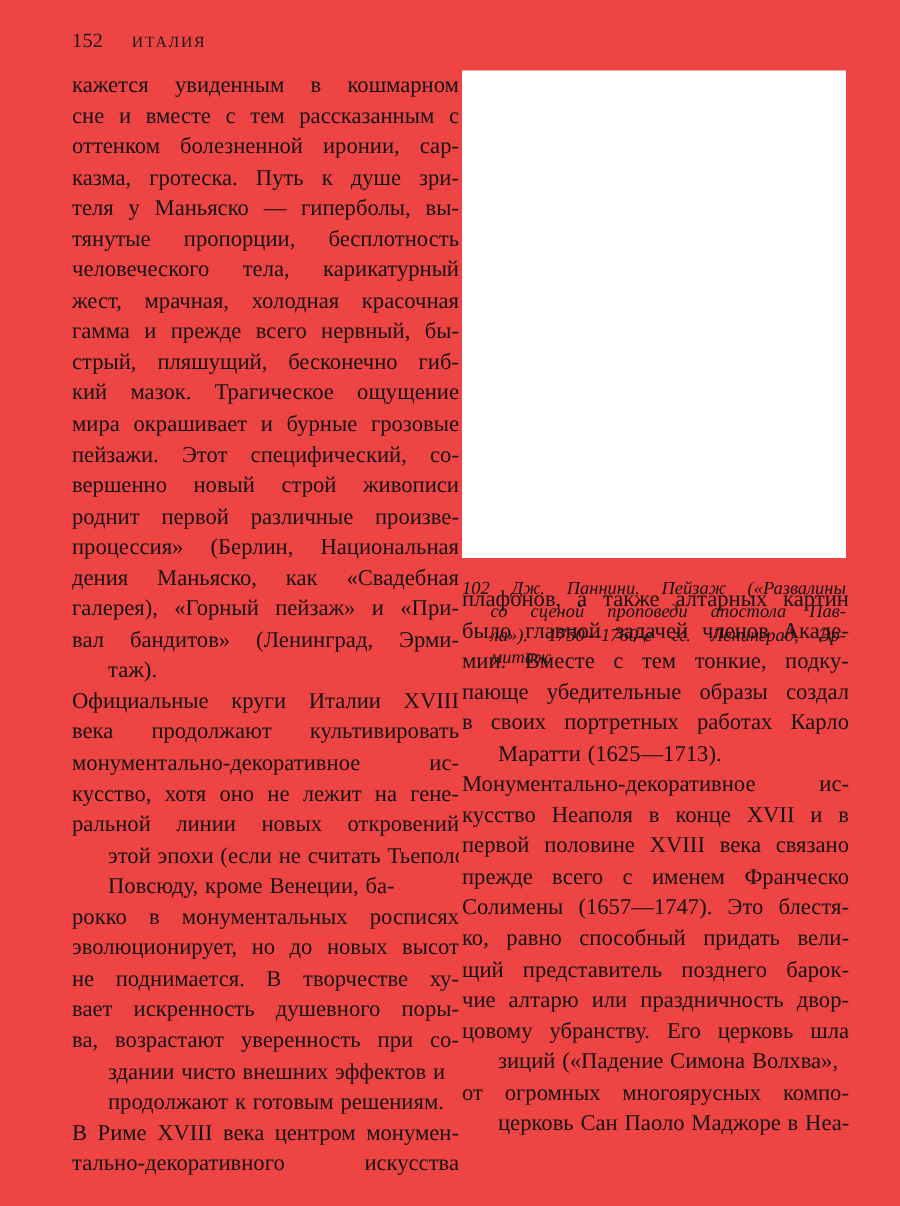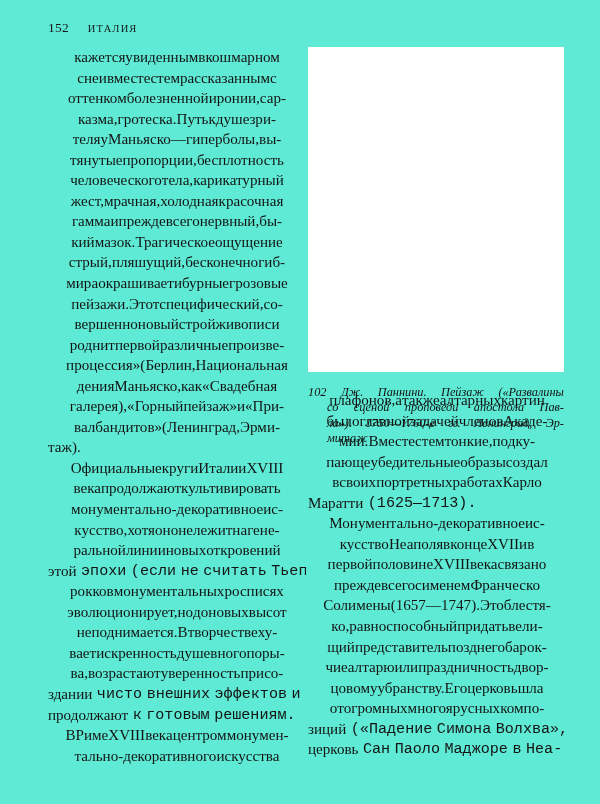"152 ИТАЛИЯ" .page { background: #5eead4 -> #ef4444 }
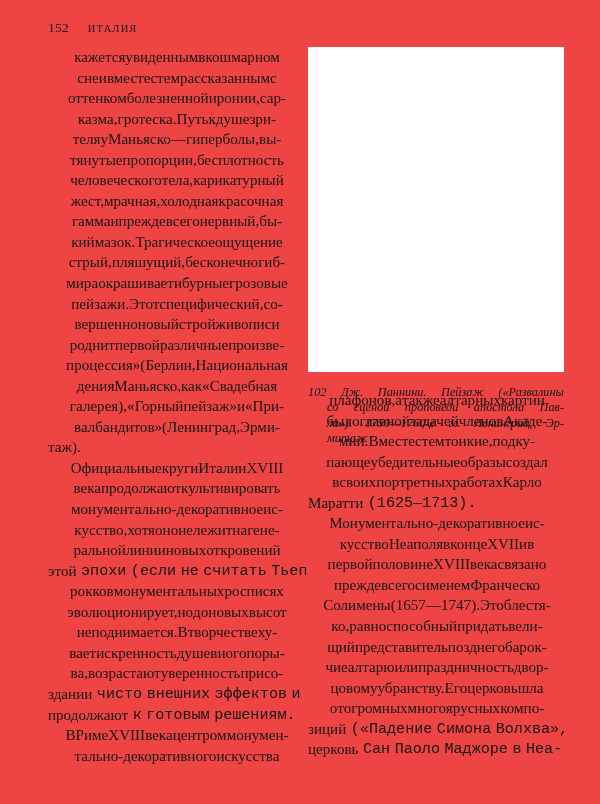"кажется" .ln { justify-content: center -> space-between }
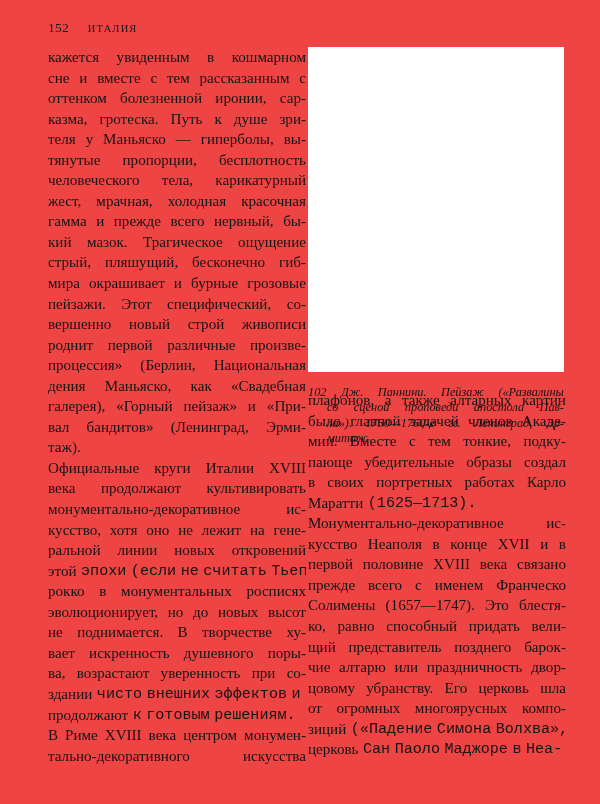"кий" div.ln { order: before "стрый," -> after "стрый," }
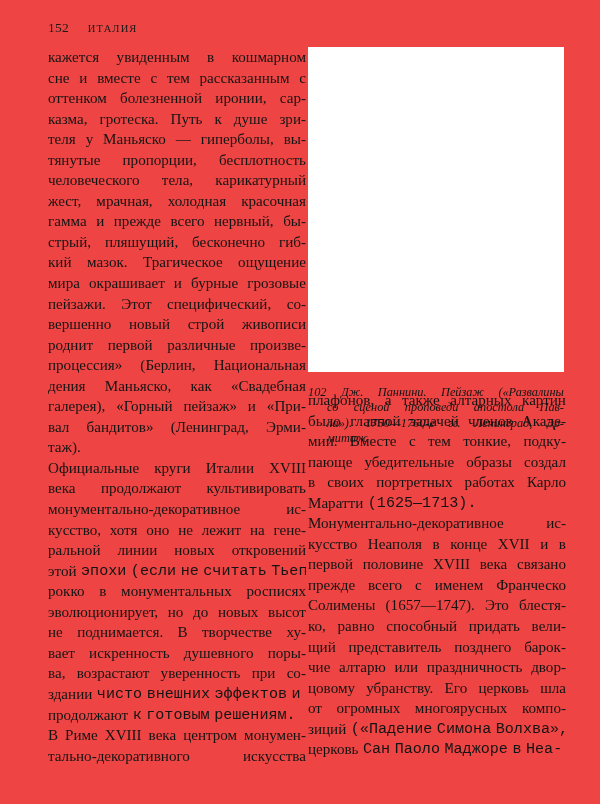"таж)." .ln.flush { margin-left: none -> 24px }
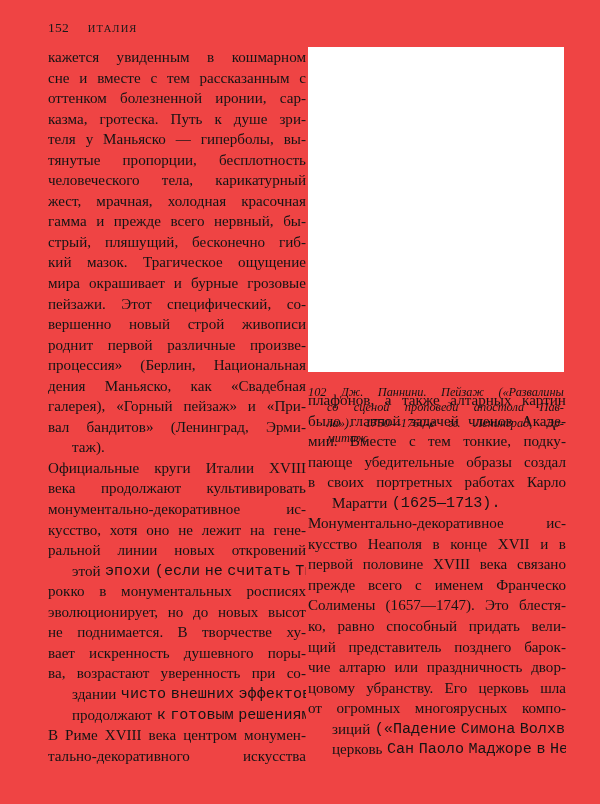"(1625—1713)." .ln.flush > span + span { font-family: Liberation Mono, monospace -> none }
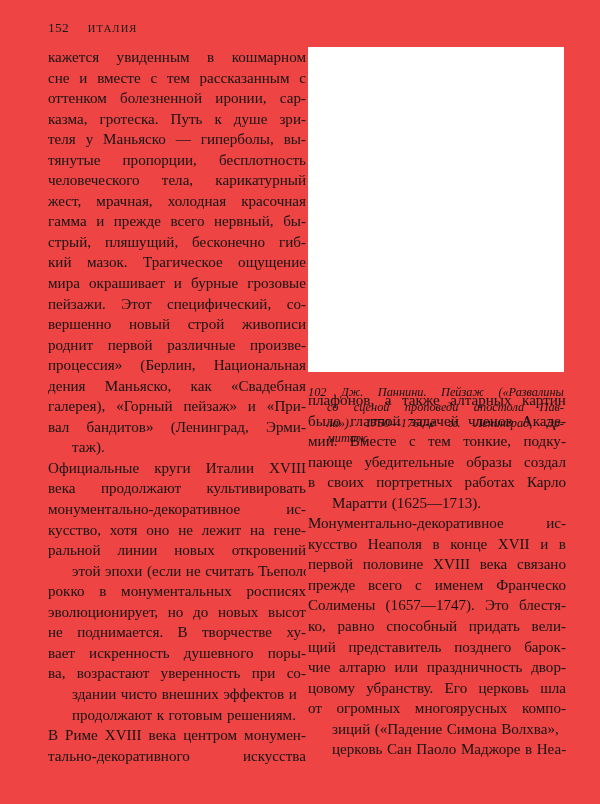"Повсюду," div.ln { html: none -> <div><span>Повсюду,</span><span>кроме</span><span>Венеции,</span><span>ба-</span></div> }
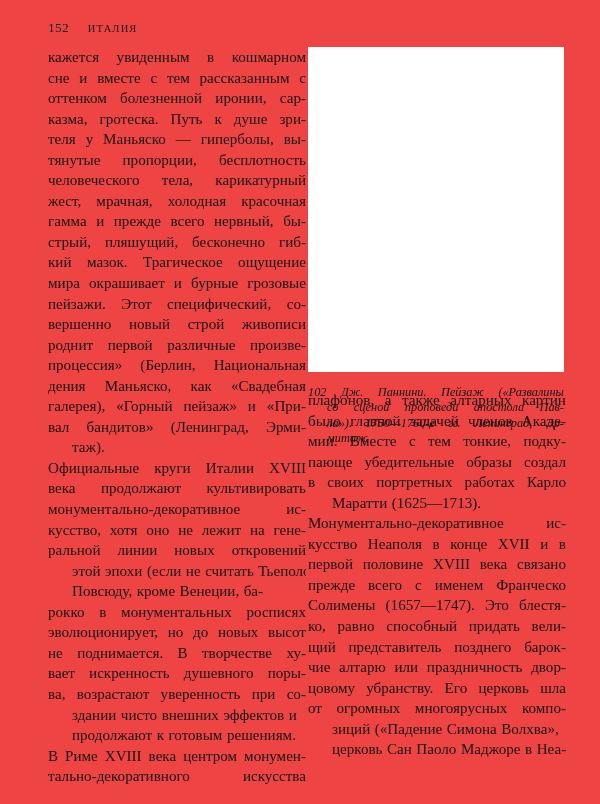"от" div.ln { order: before "зиций" -> after "зиций" }
